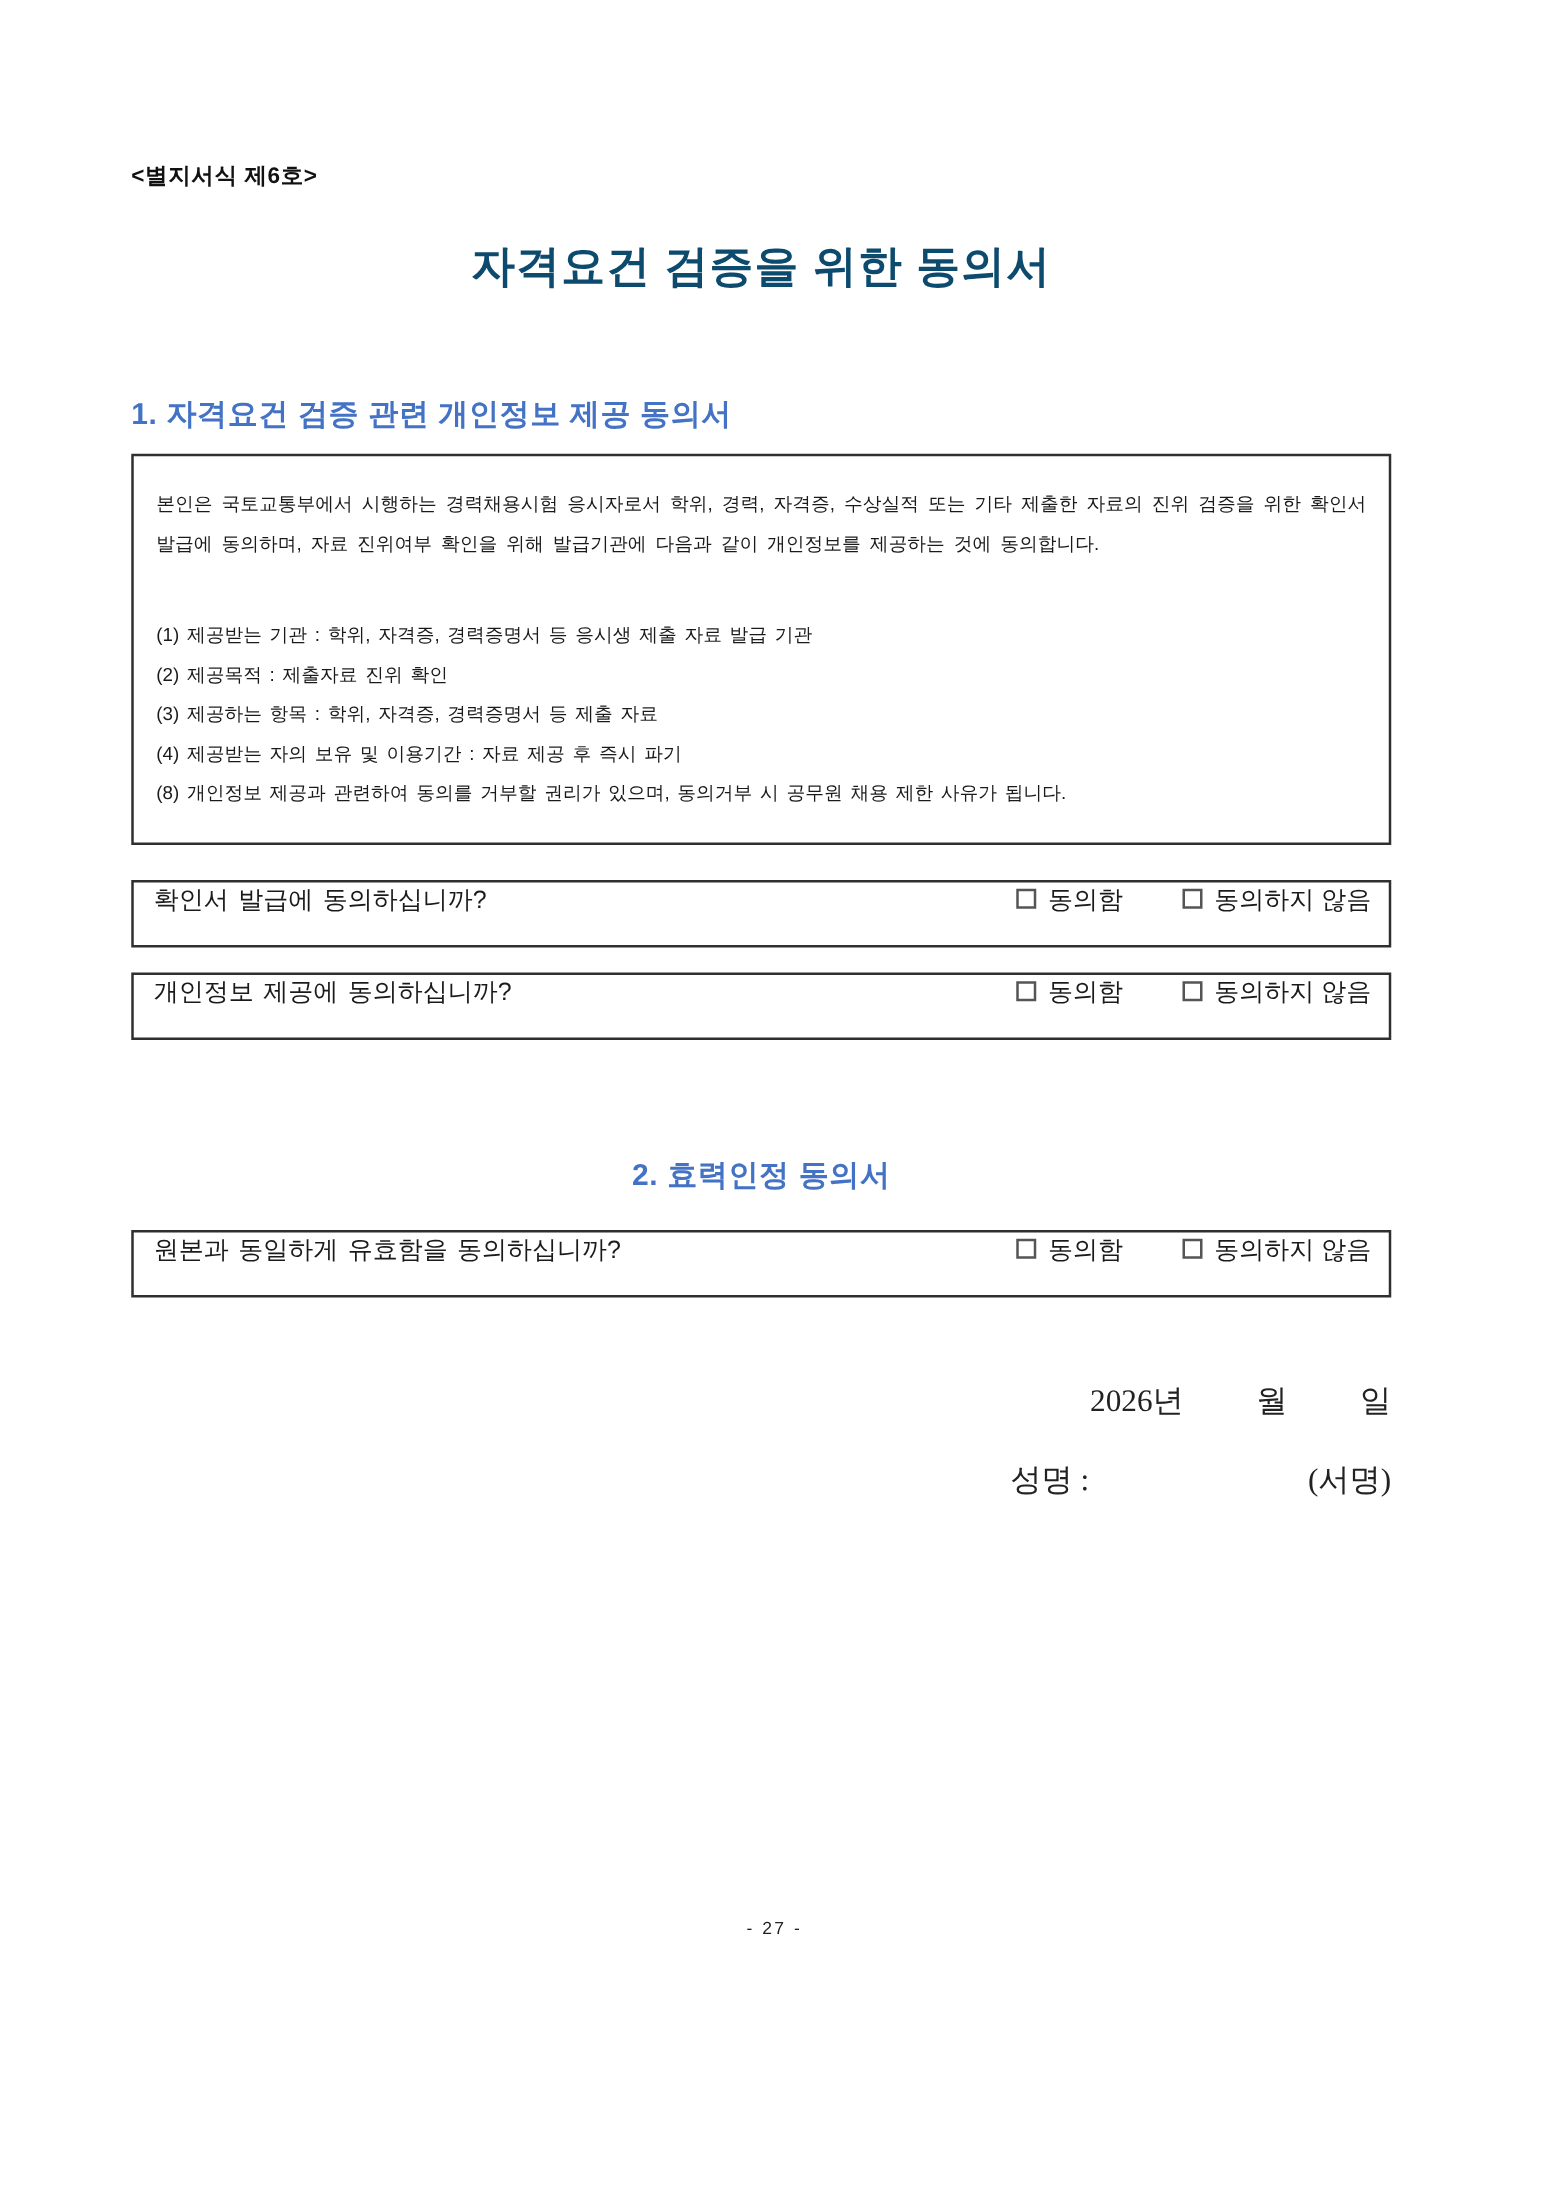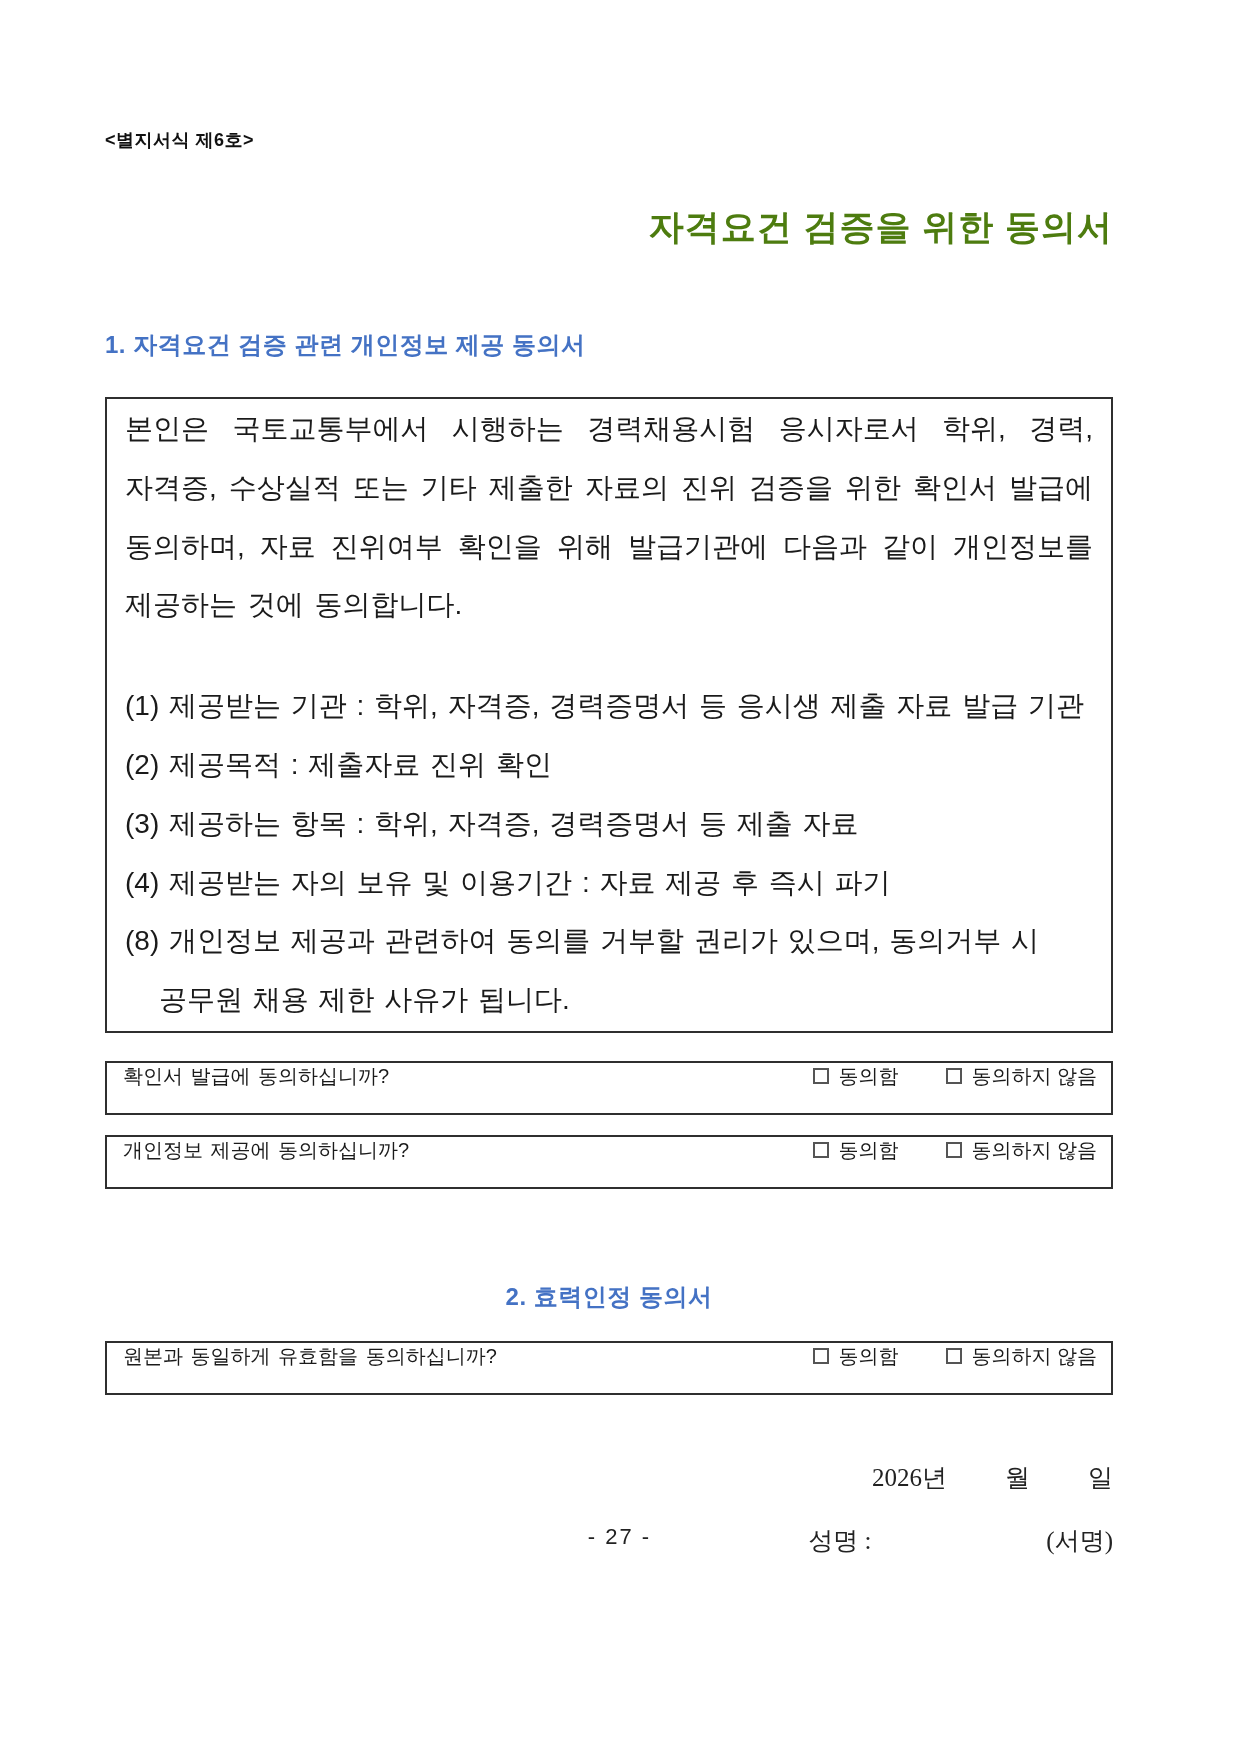"자격요건 검증을 위한 동의서" .title { color: #4d7c0f -> #0c4a6e; margin-top: 52px -> 38px; text-align: right -> center }
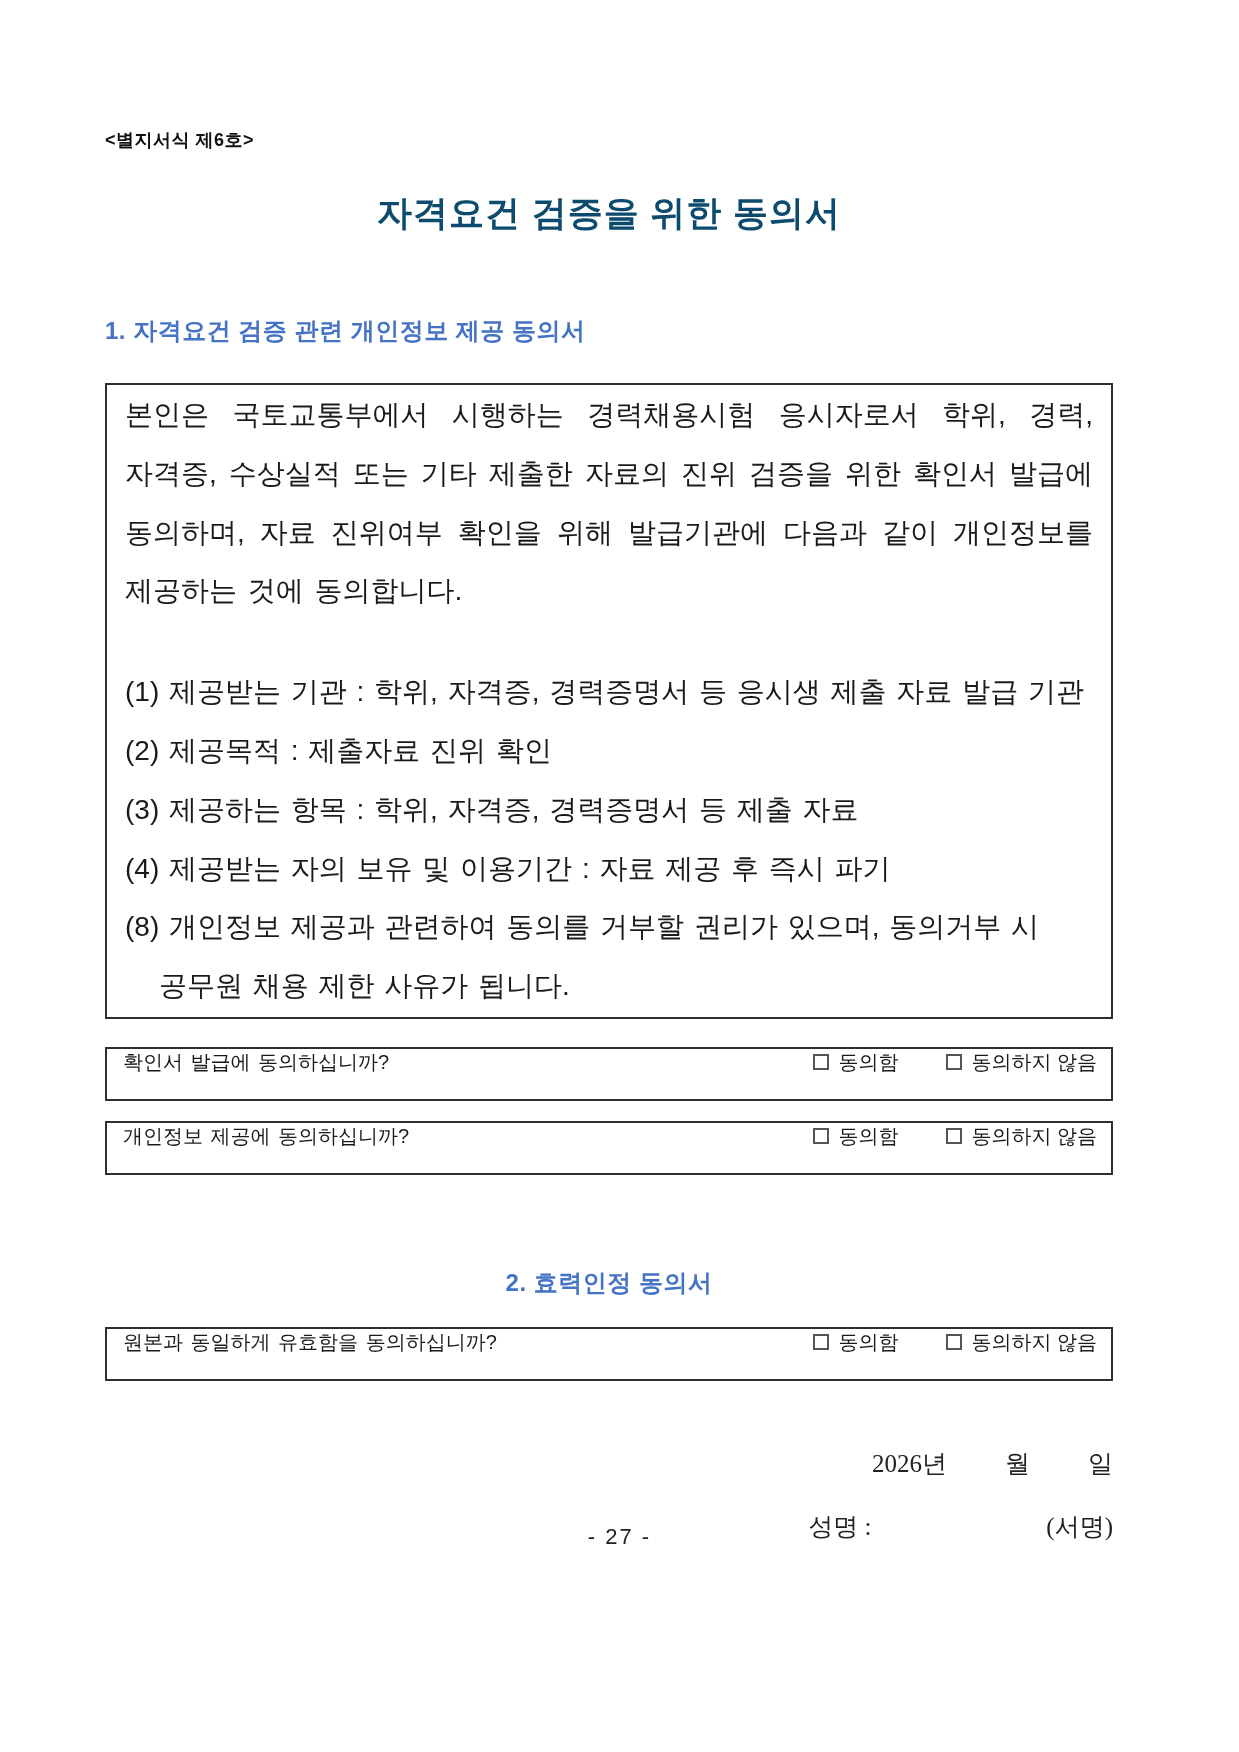"본인은 국토교통부에서 시행하는 경력채용시험 응시자로서" .textbox { font-size: 28px -> 15px; margin-top: 36px -> 16px; padding: 1px 18px -> 23px 18px }
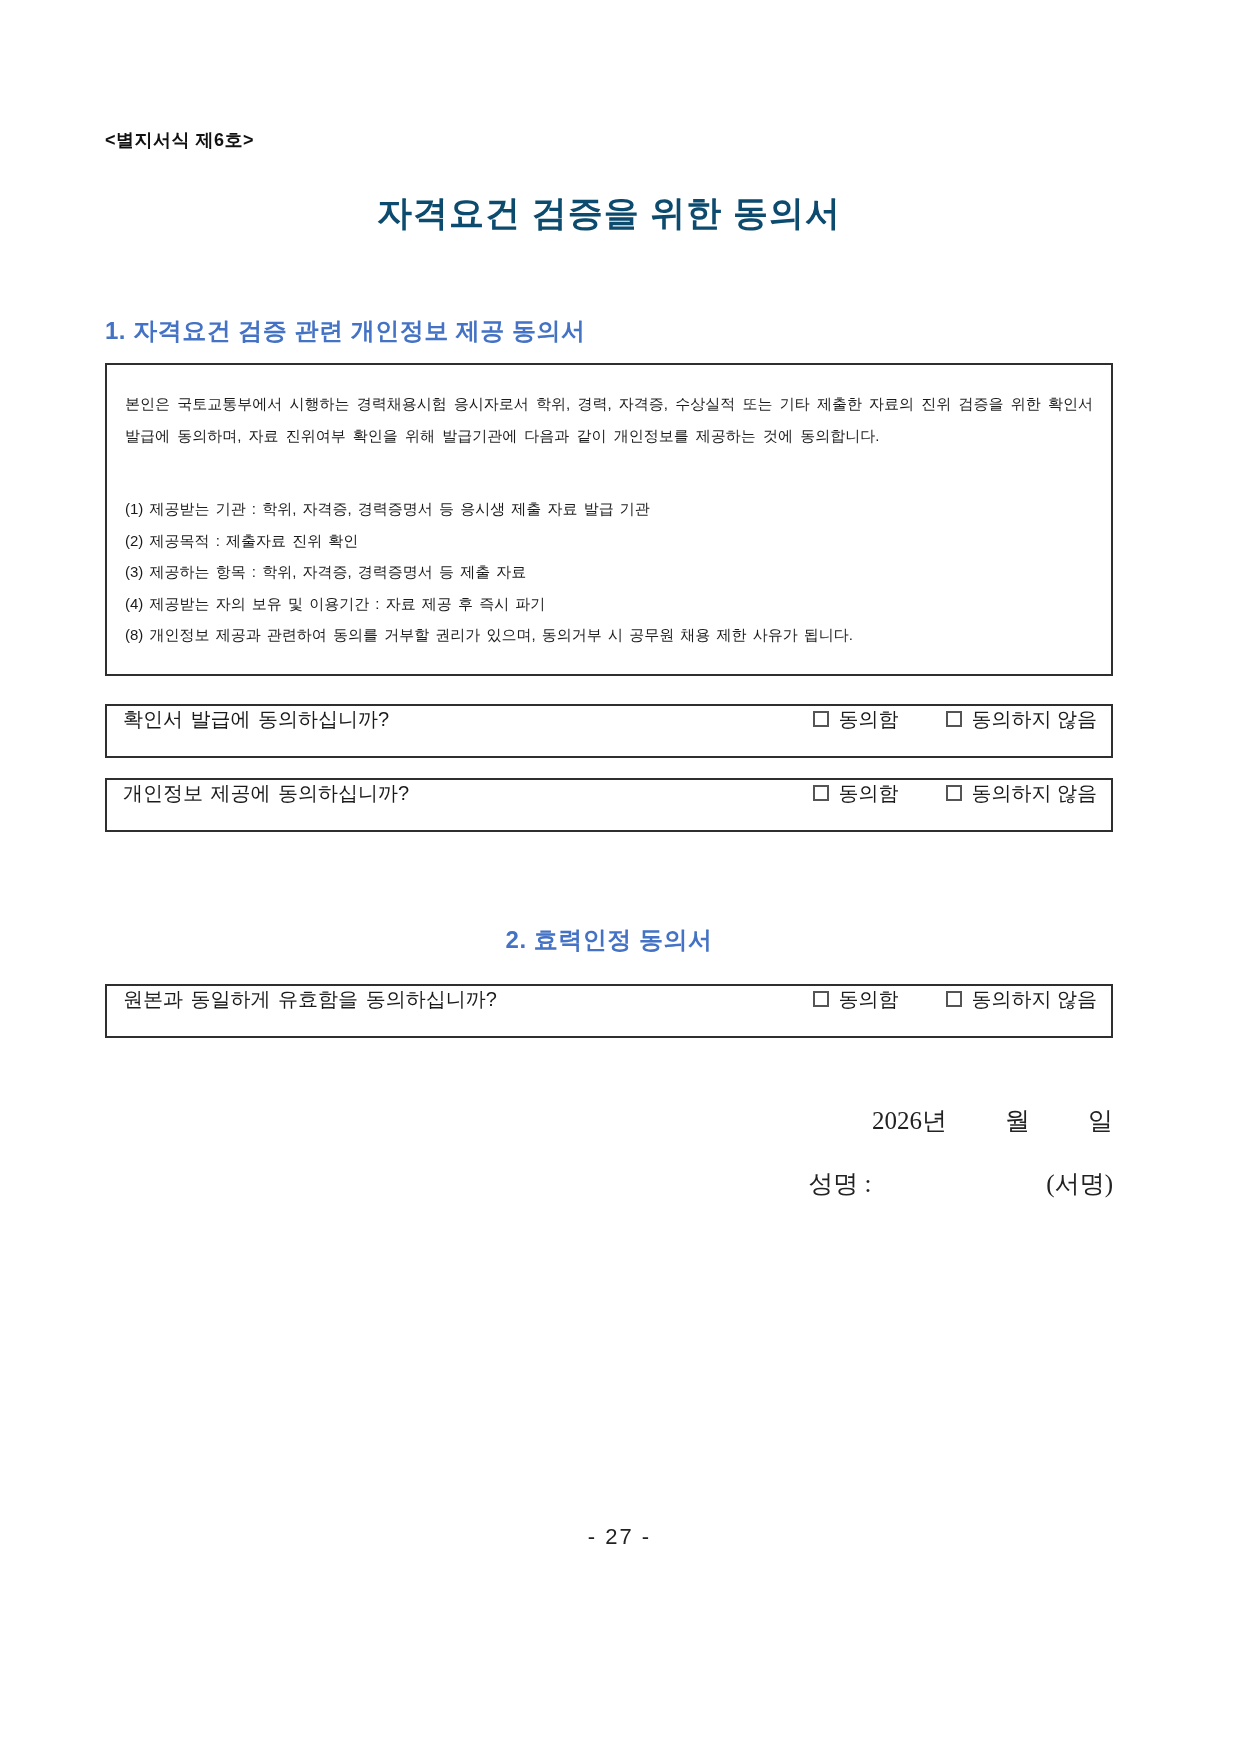"- 27 -" .page-number { font-size: 22px -> 14px }
